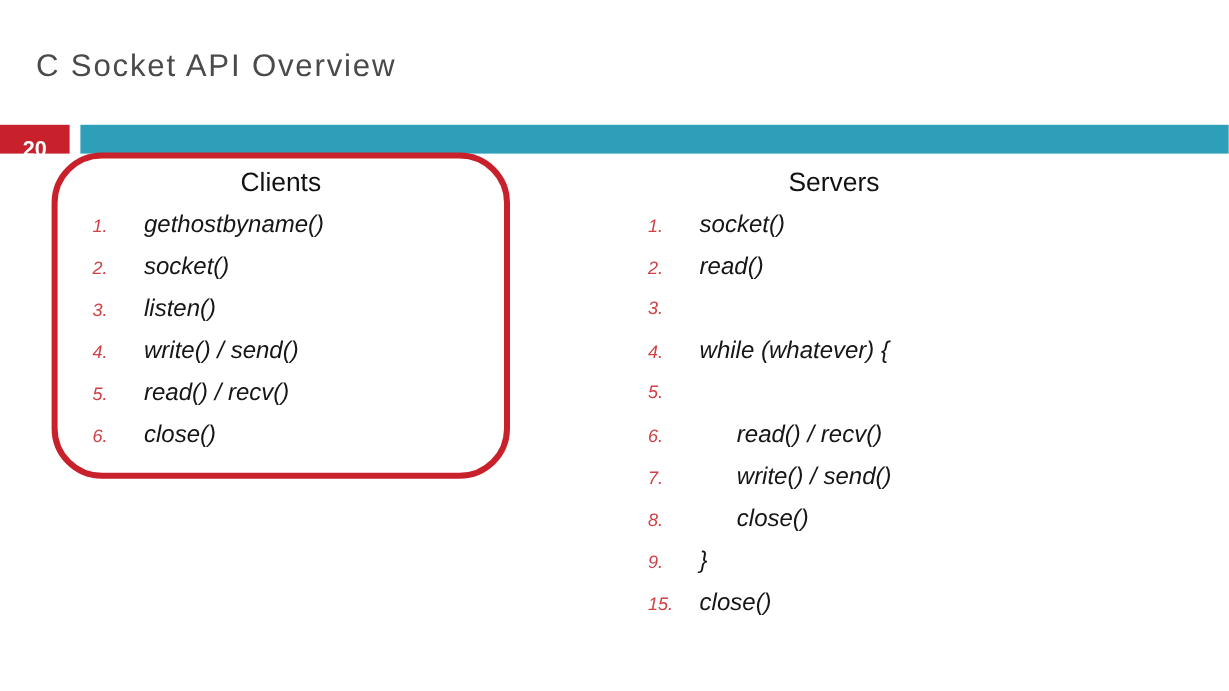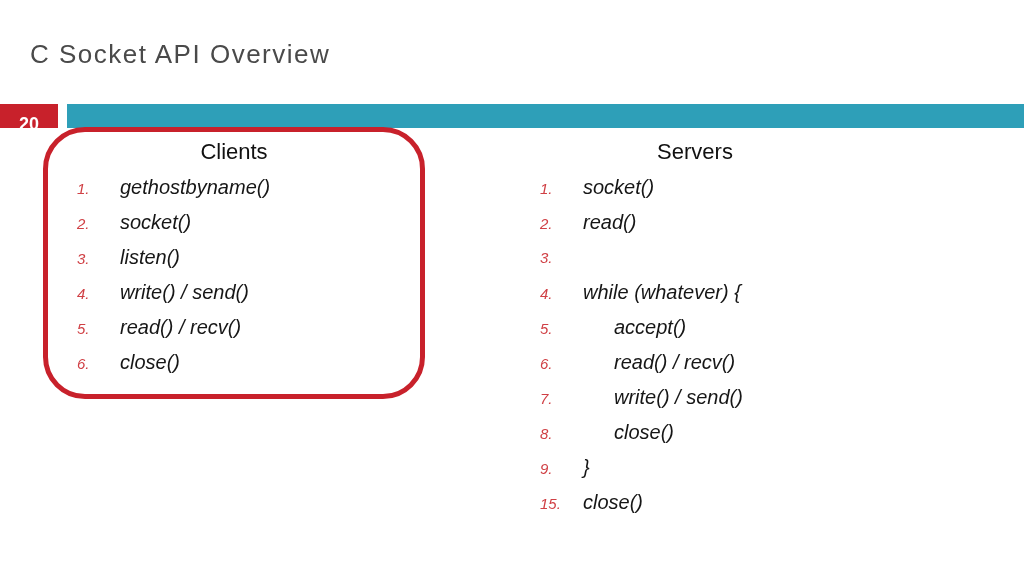"accept()" span.txt { html: <span>accept()</span> -> none }
